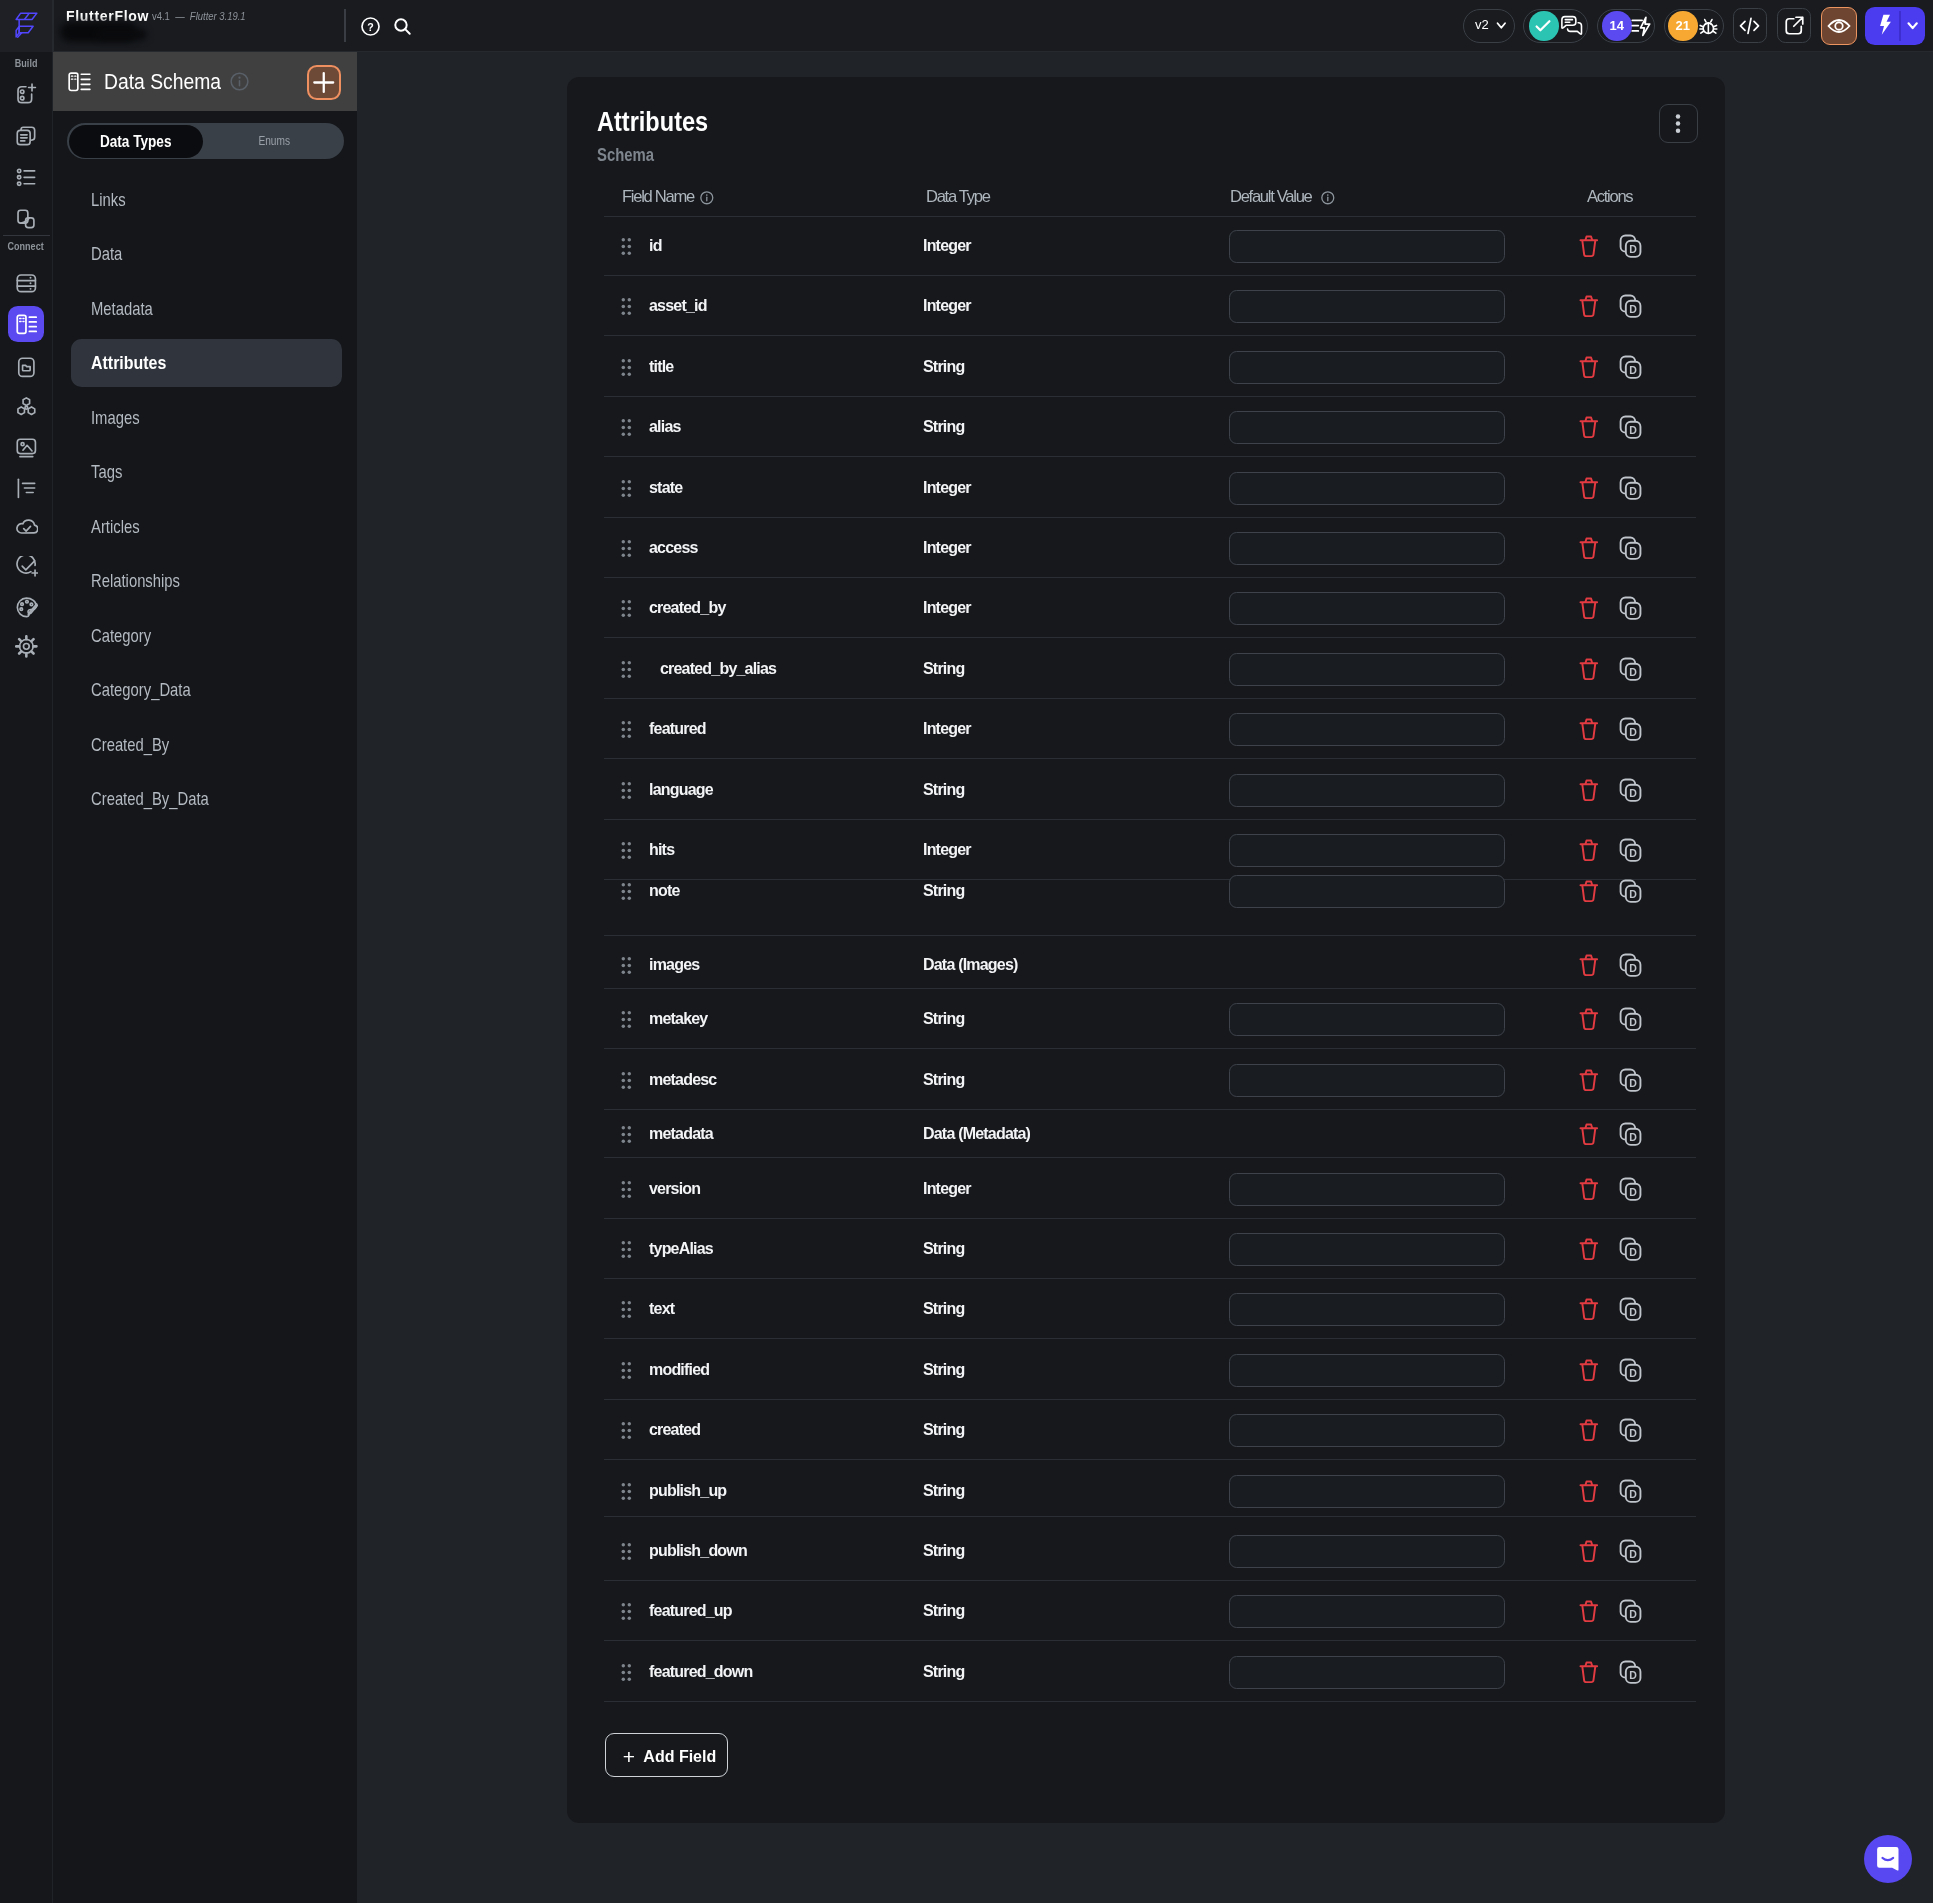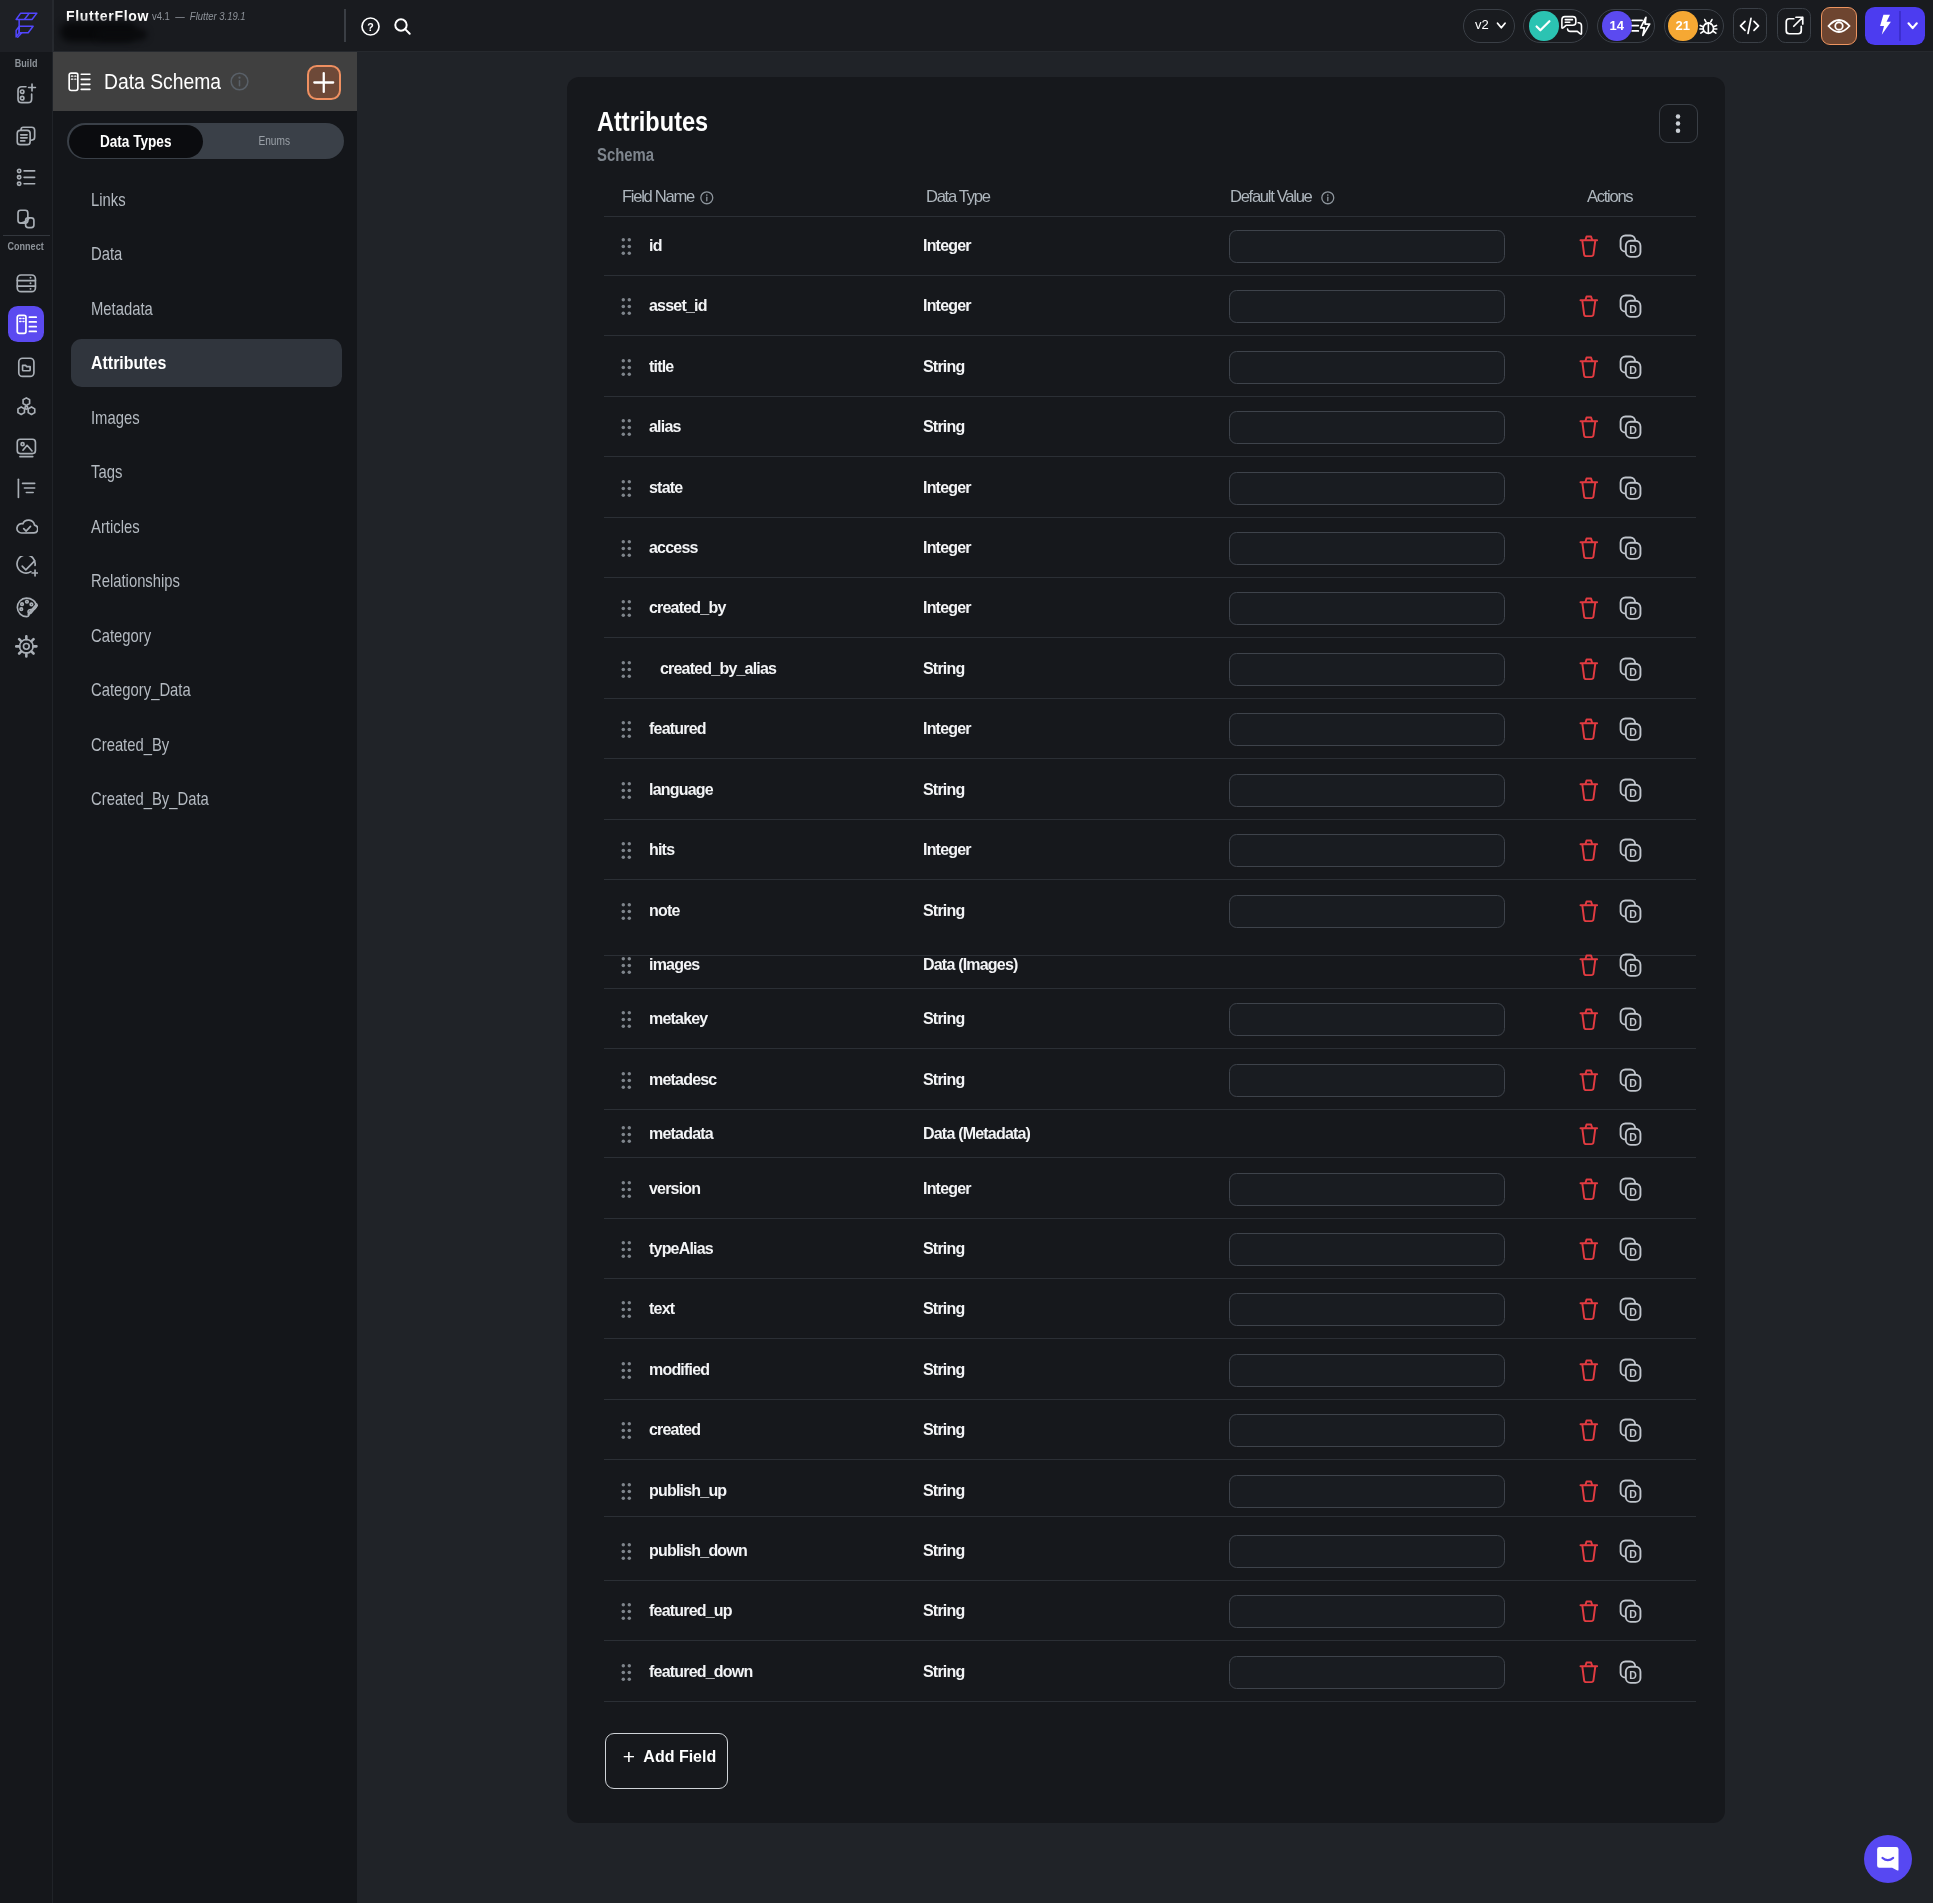"note" div.trow { top: 804px -> 784px }
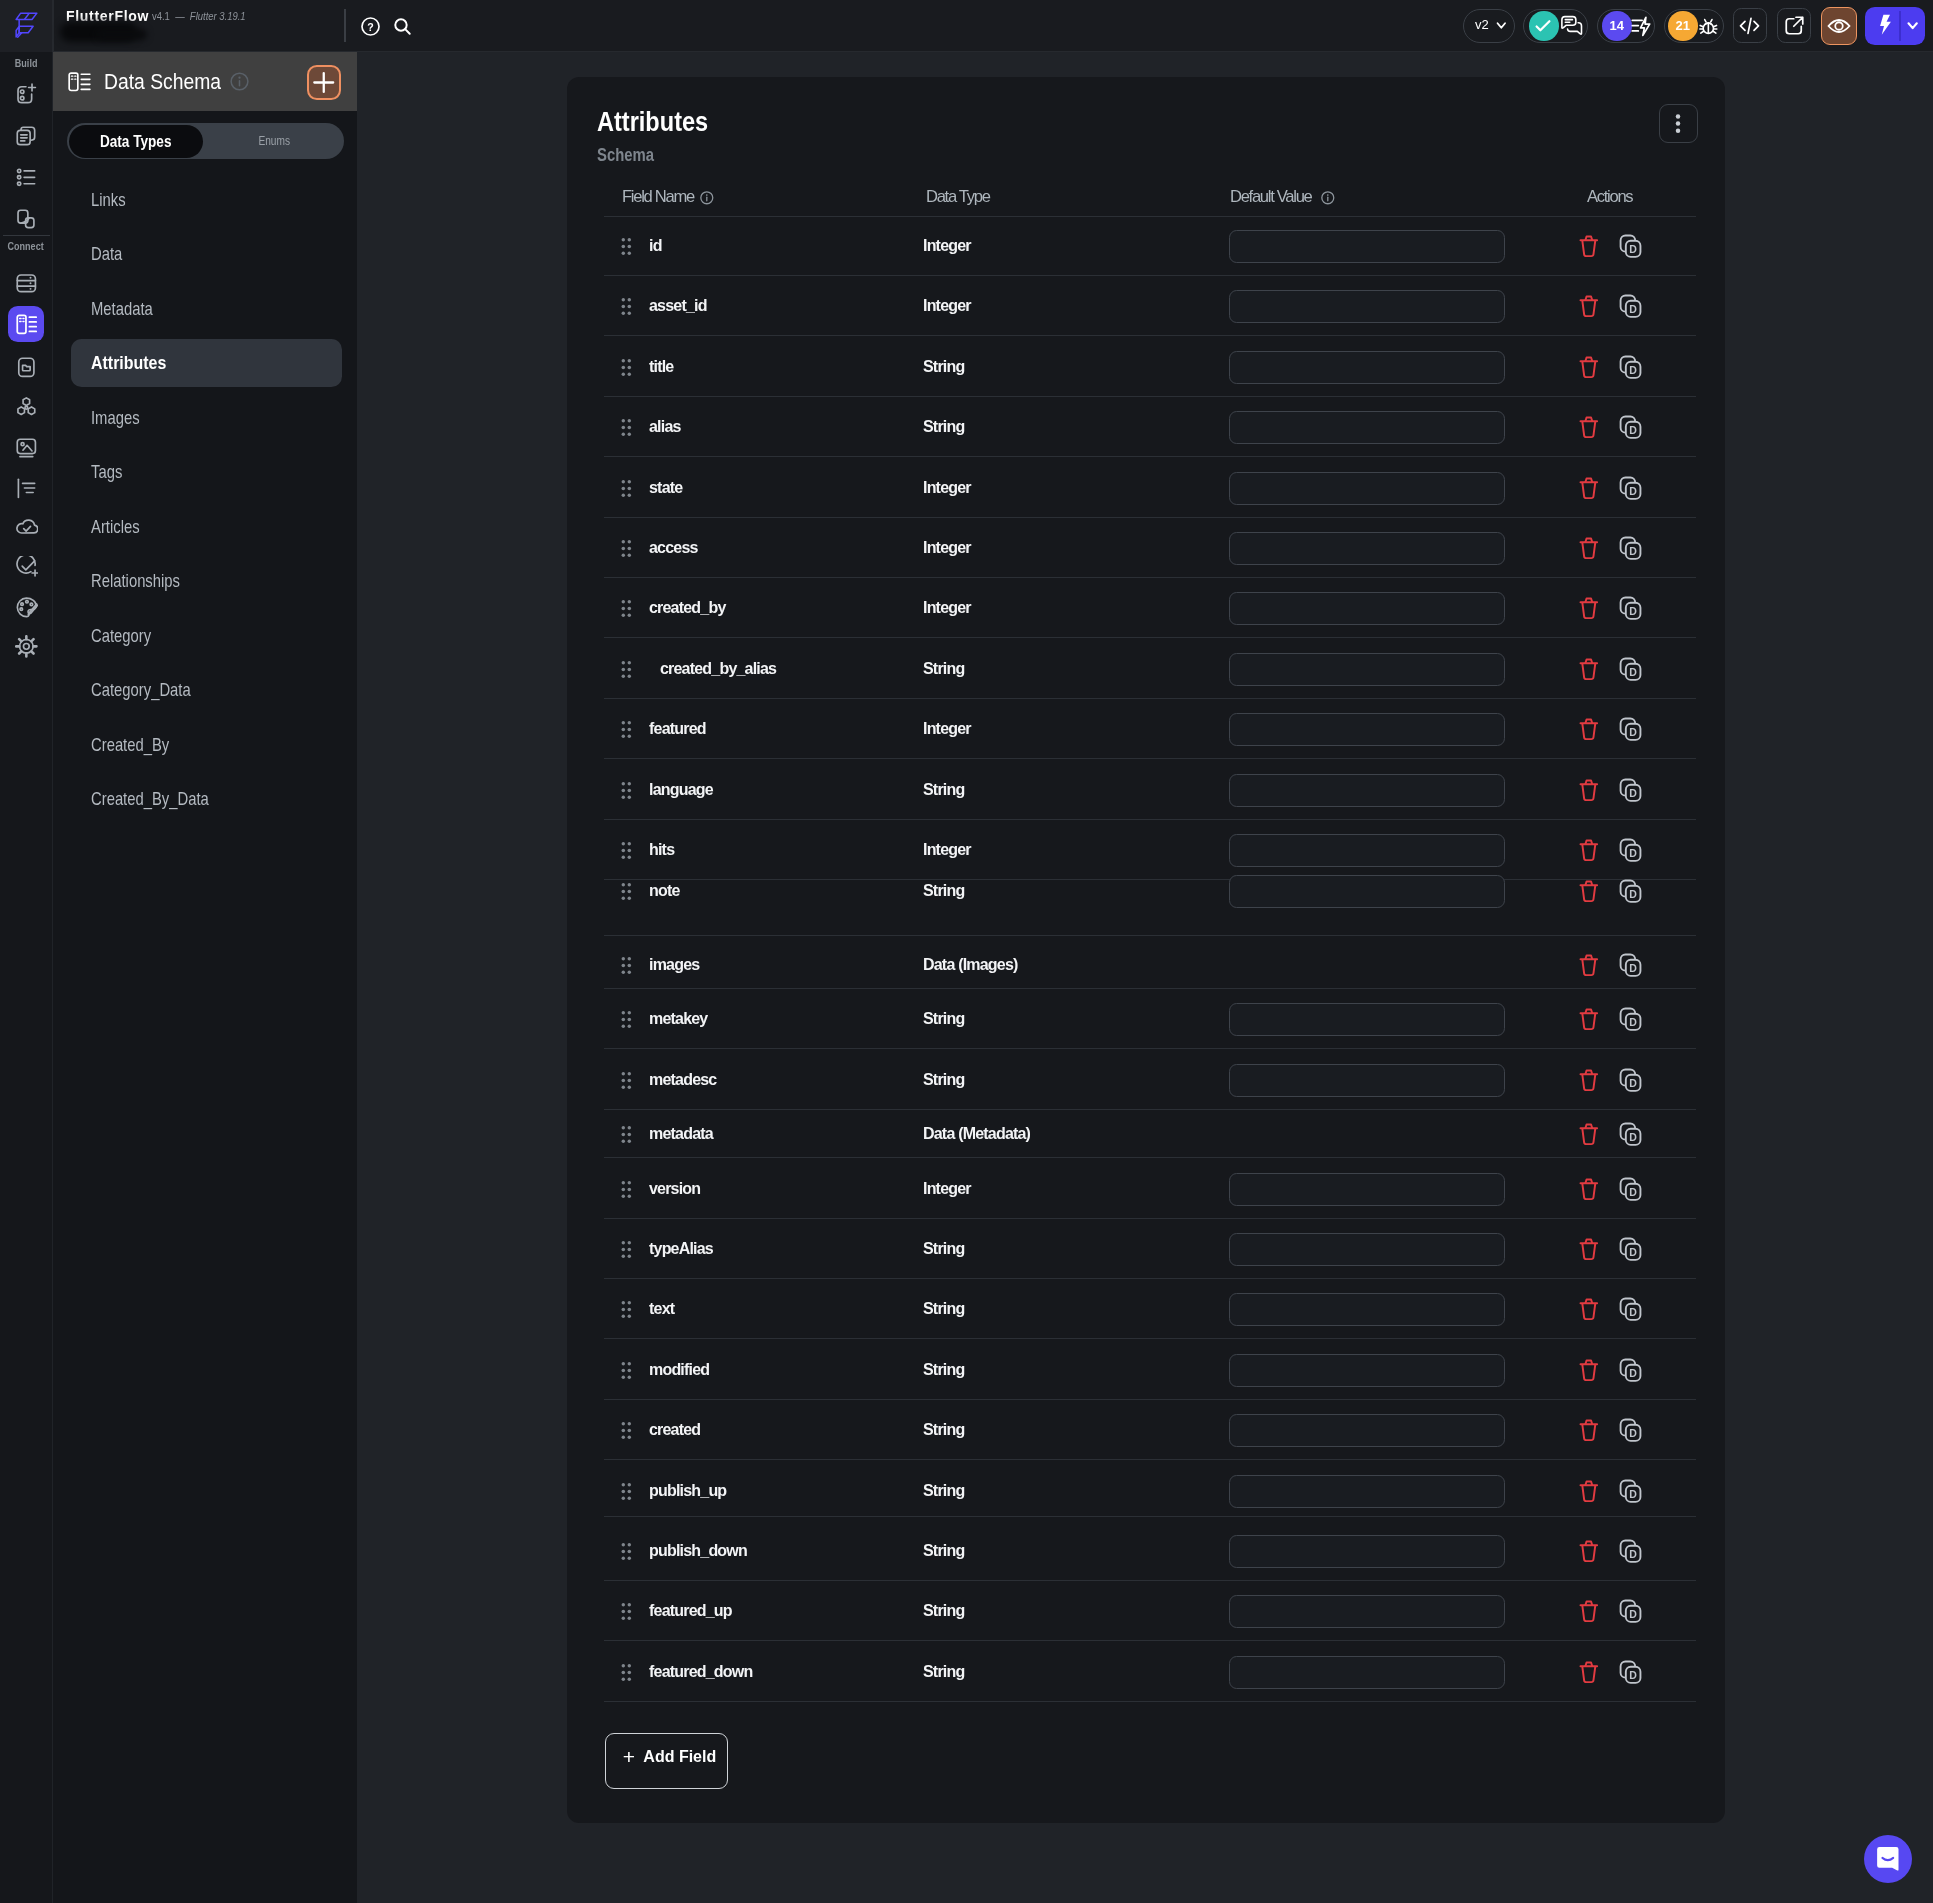"+ Add Field" .addf { height: 56px -> 44px }
